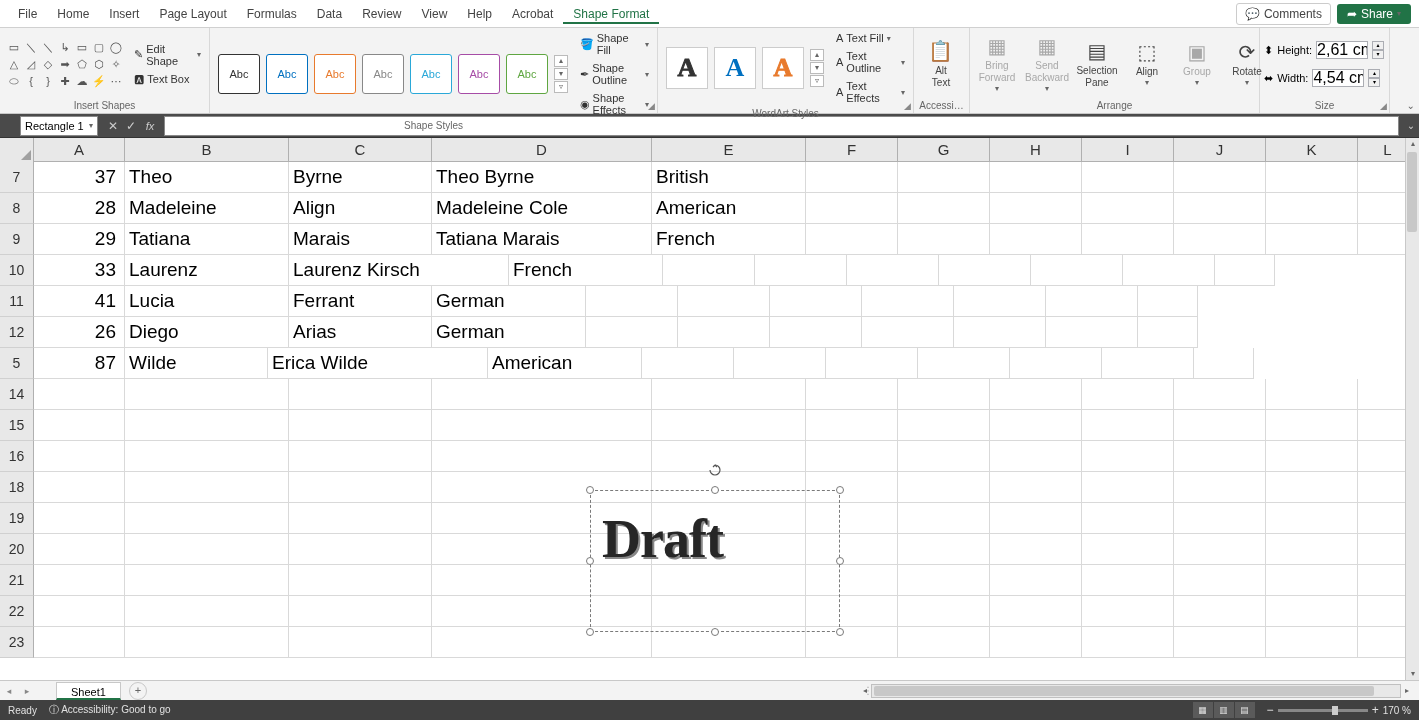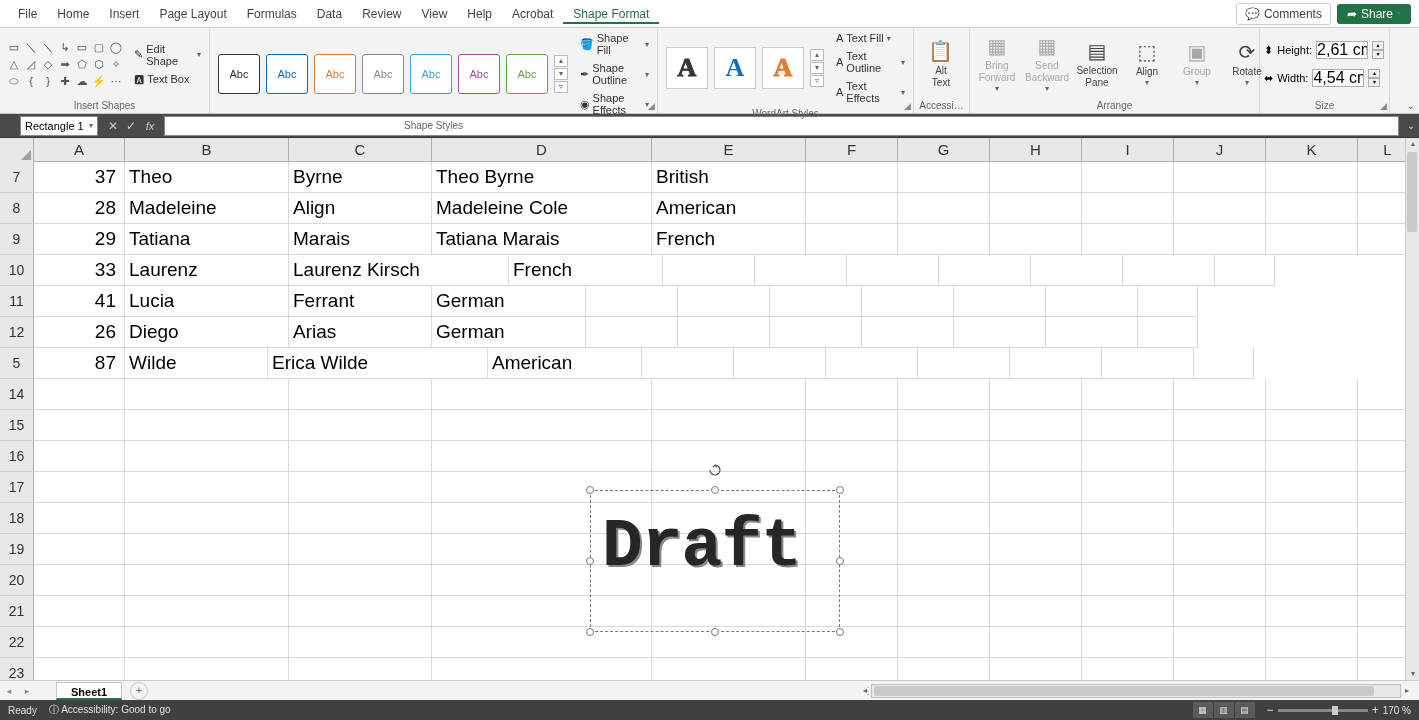"17" div.row { html: <div> <div>17</div> <div></div> <div></div> <div></div> <div></div> <div></div> <div></div> <div></div> <div></div> <div></div> <div></div> <div></div> <div></div> </div> -> none }
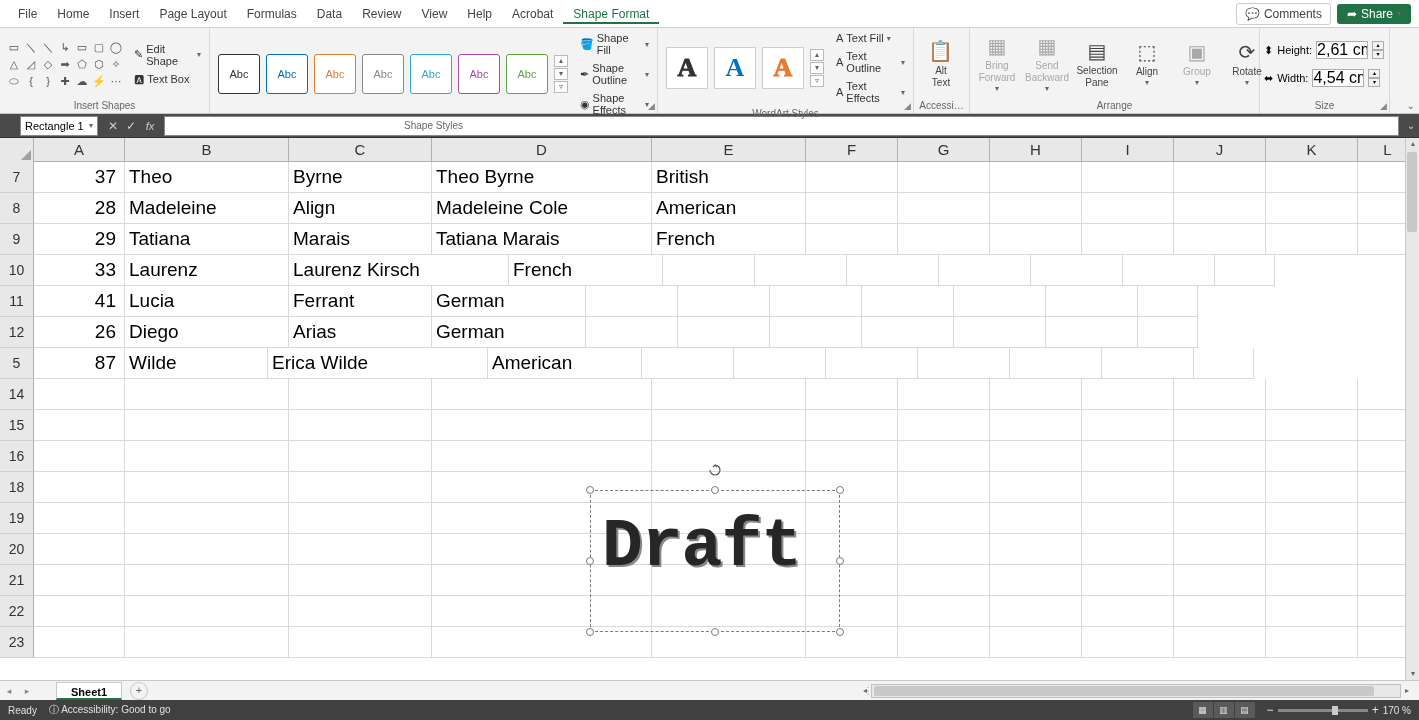"Draft" .draft-text { font-family: Liberation Mono, monospace -> Liberation Serif, serif; font-size: 68px -> 54px }
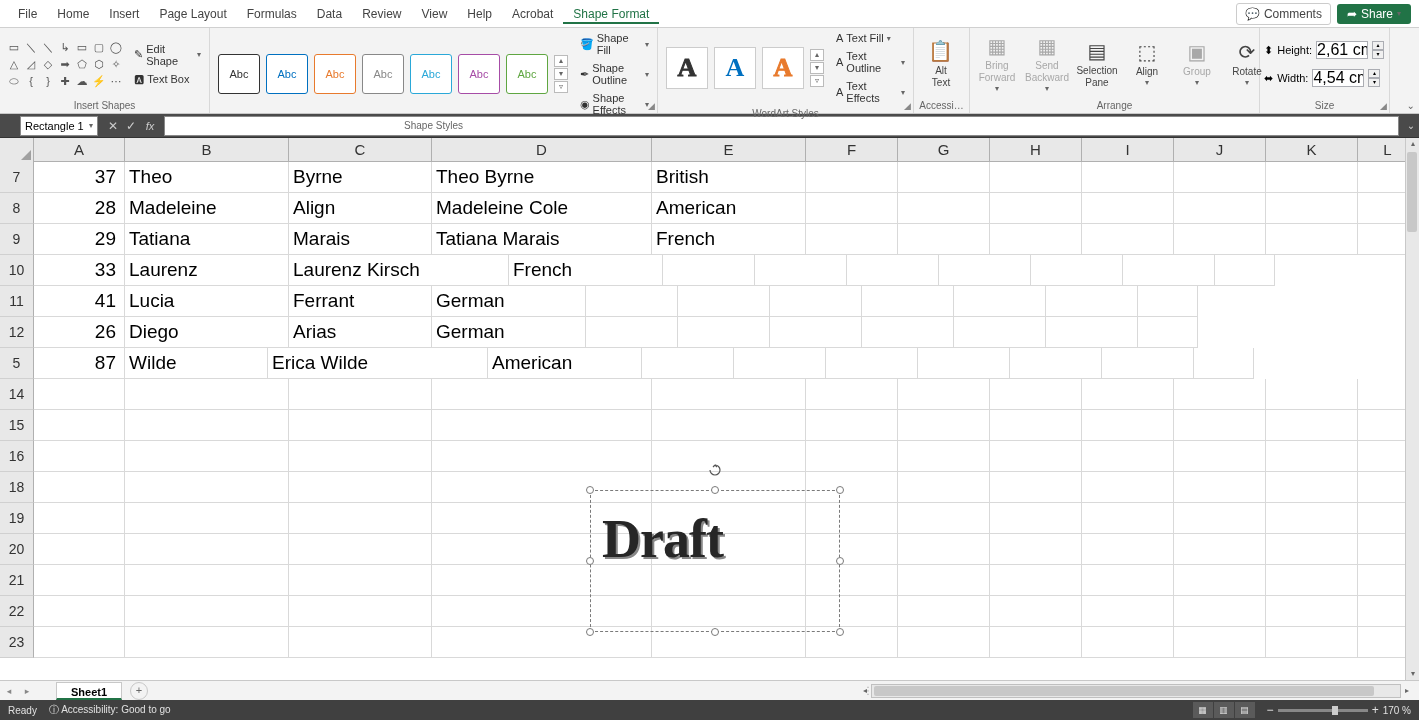"Sheet1" .sheet-tab { font-weight: 700 -> 400 }
